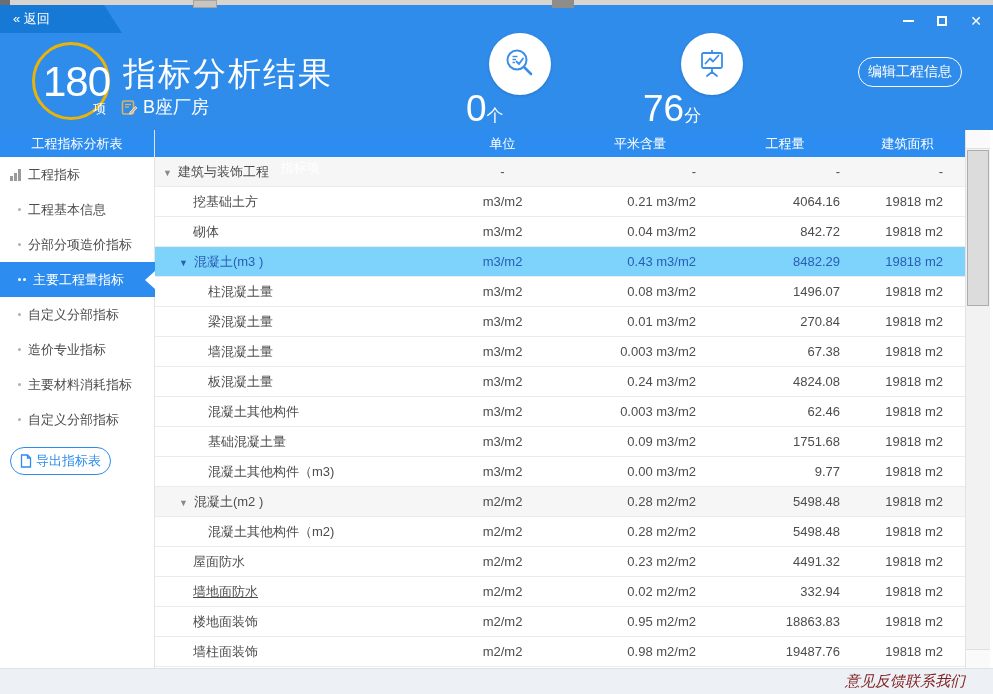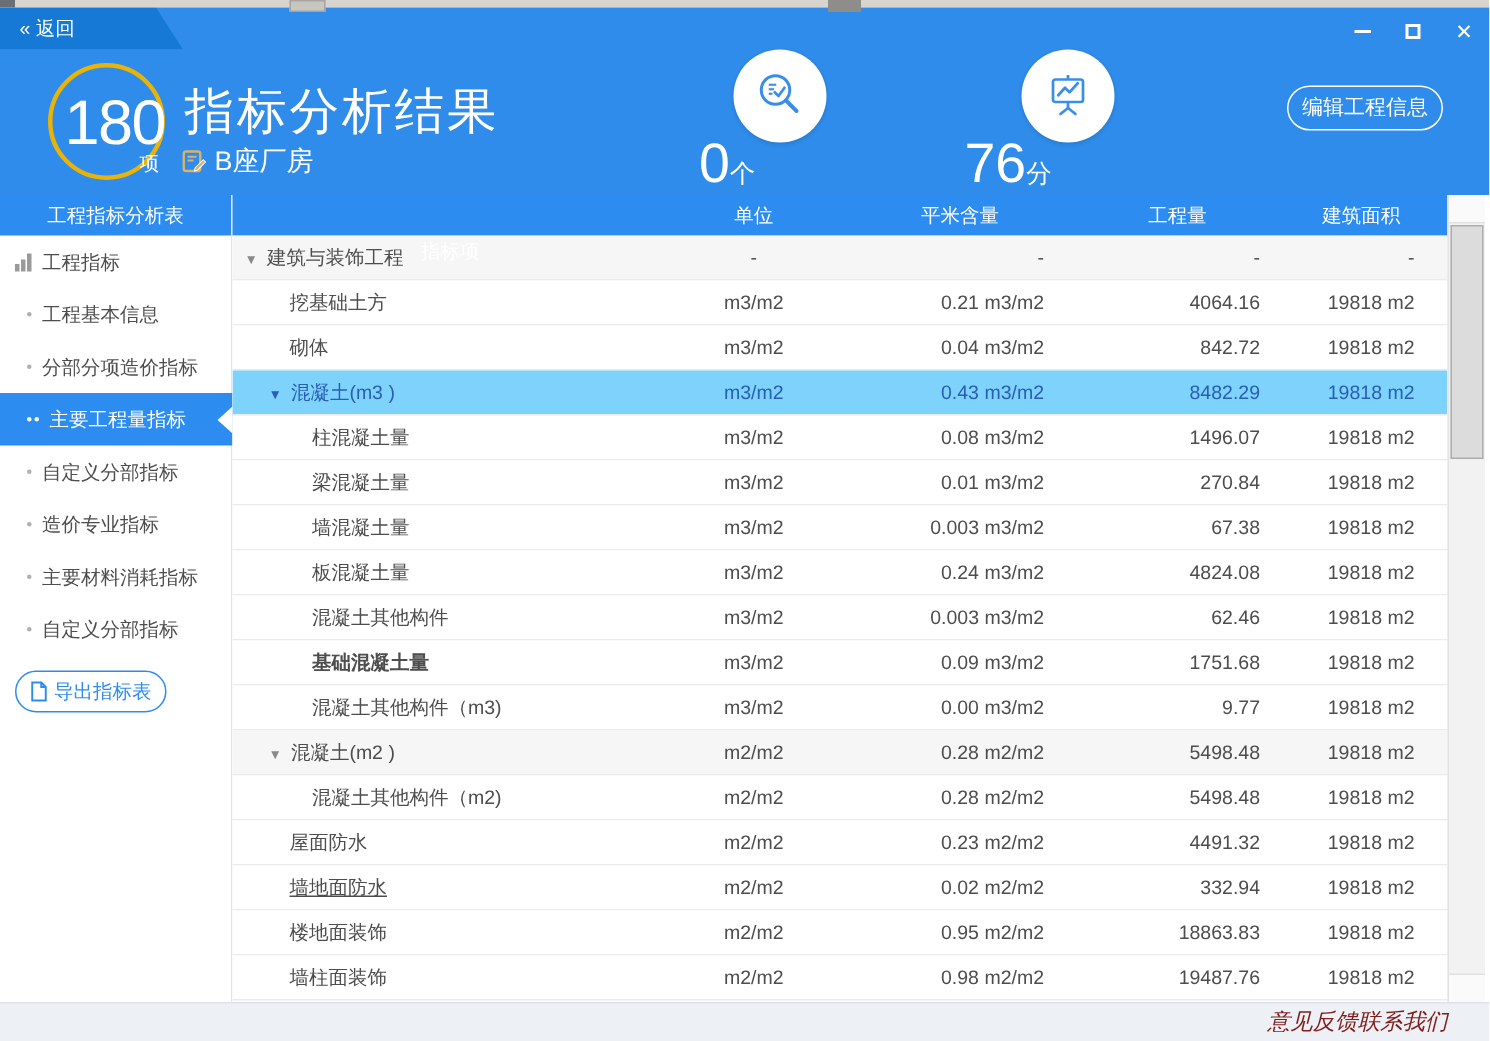"基础混凝土量" div.col-name { font-weight: bold -> none }
